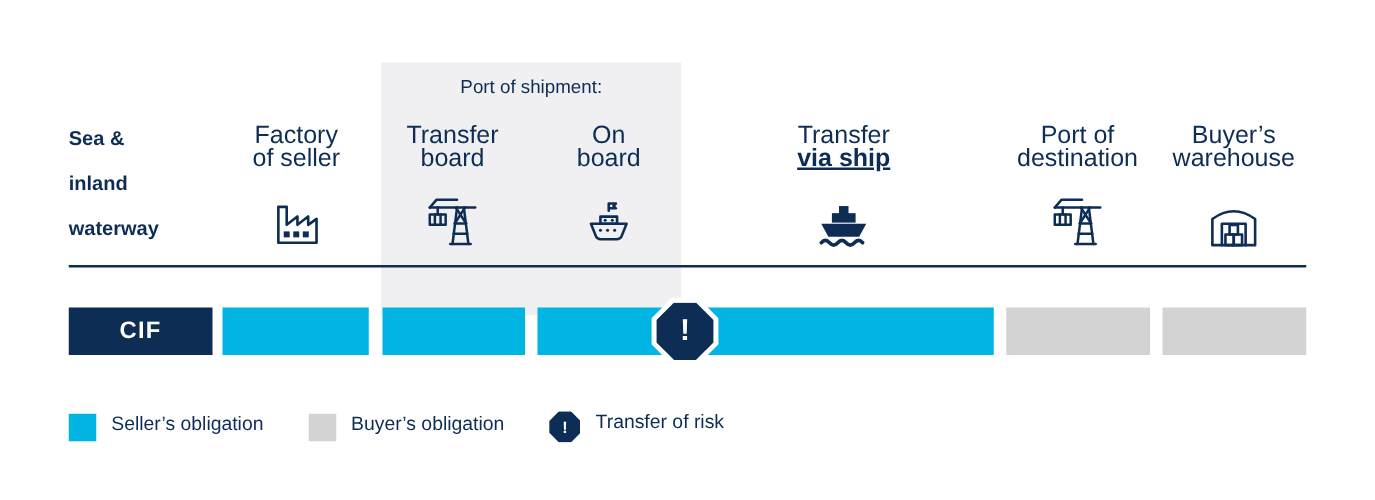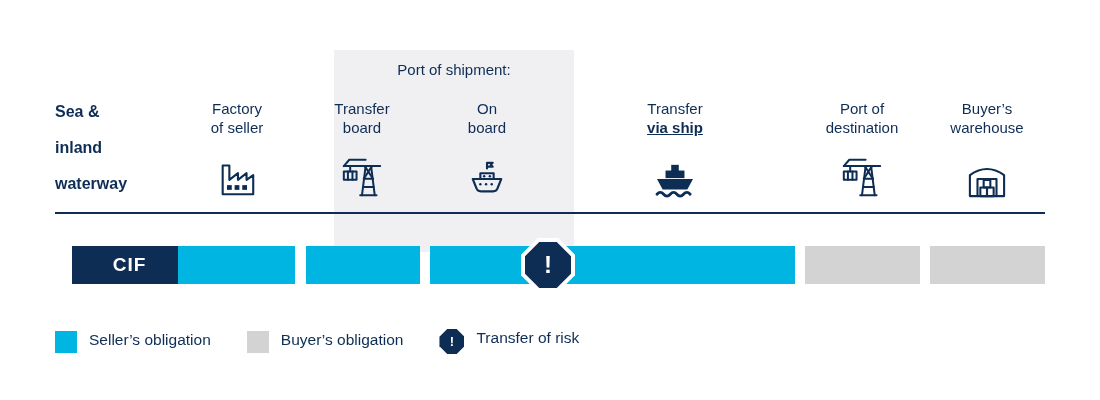"Port of shipment:" .panel { margin-left: 29px -> none }
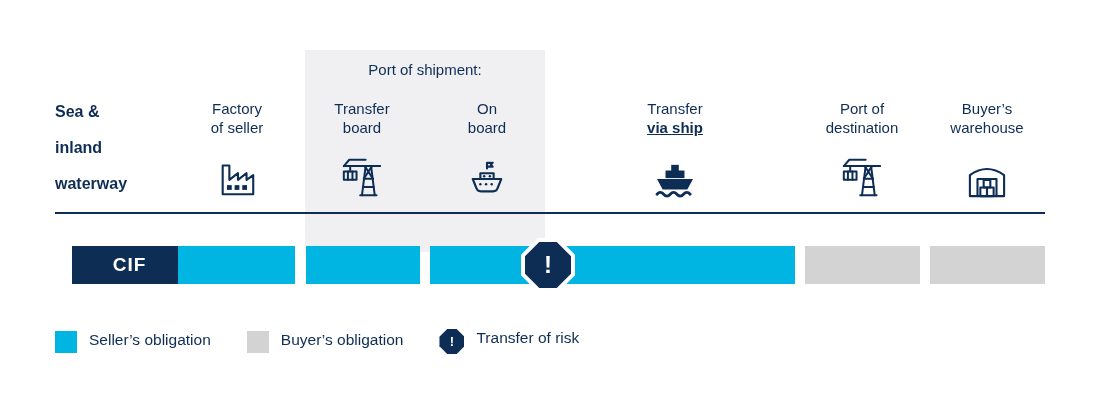"Factory" .stage-label { font-size: 15px -> 20px }
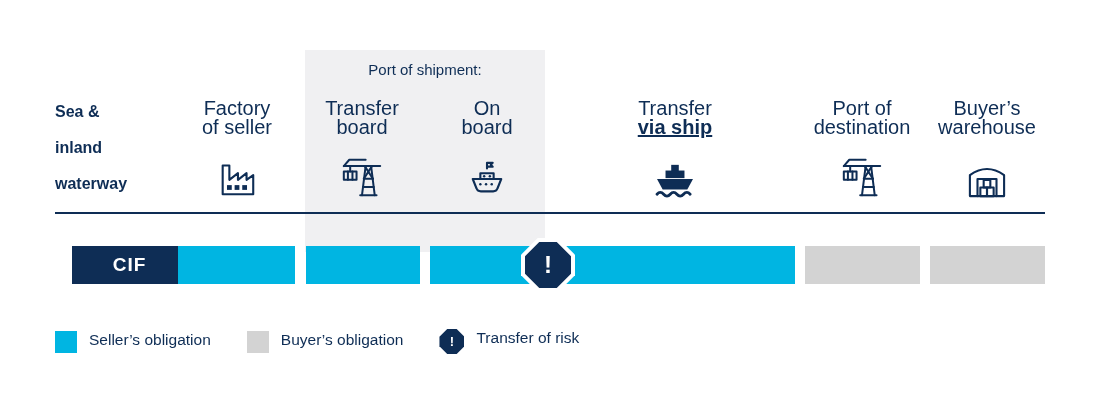"CIF" .incoterm { left: 72px -> 55px }
